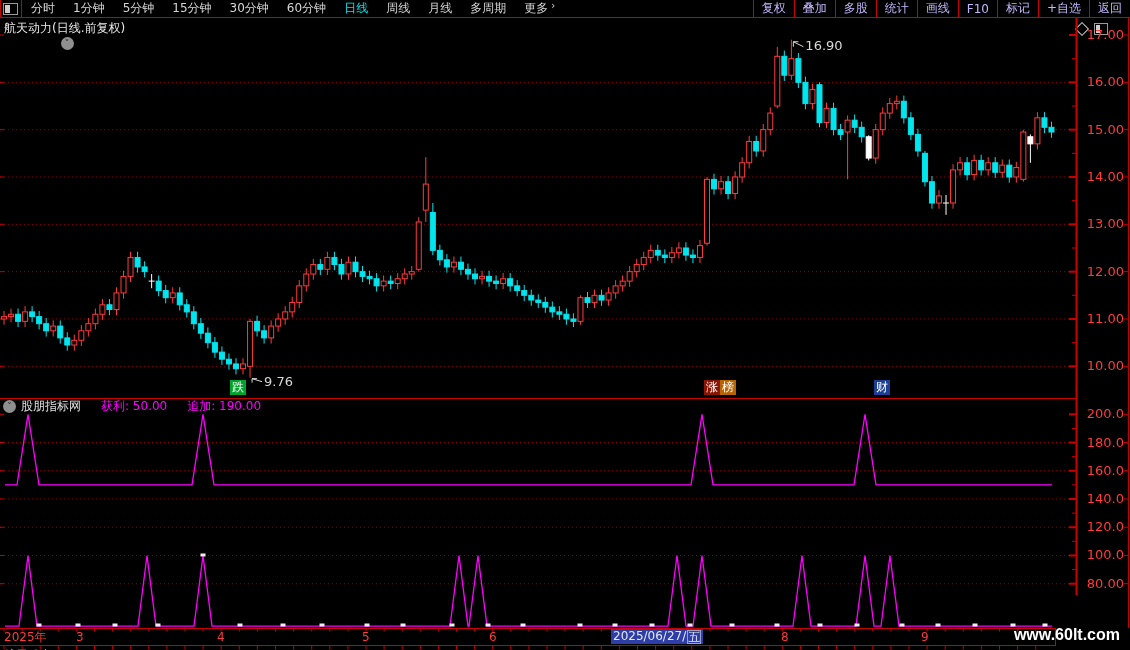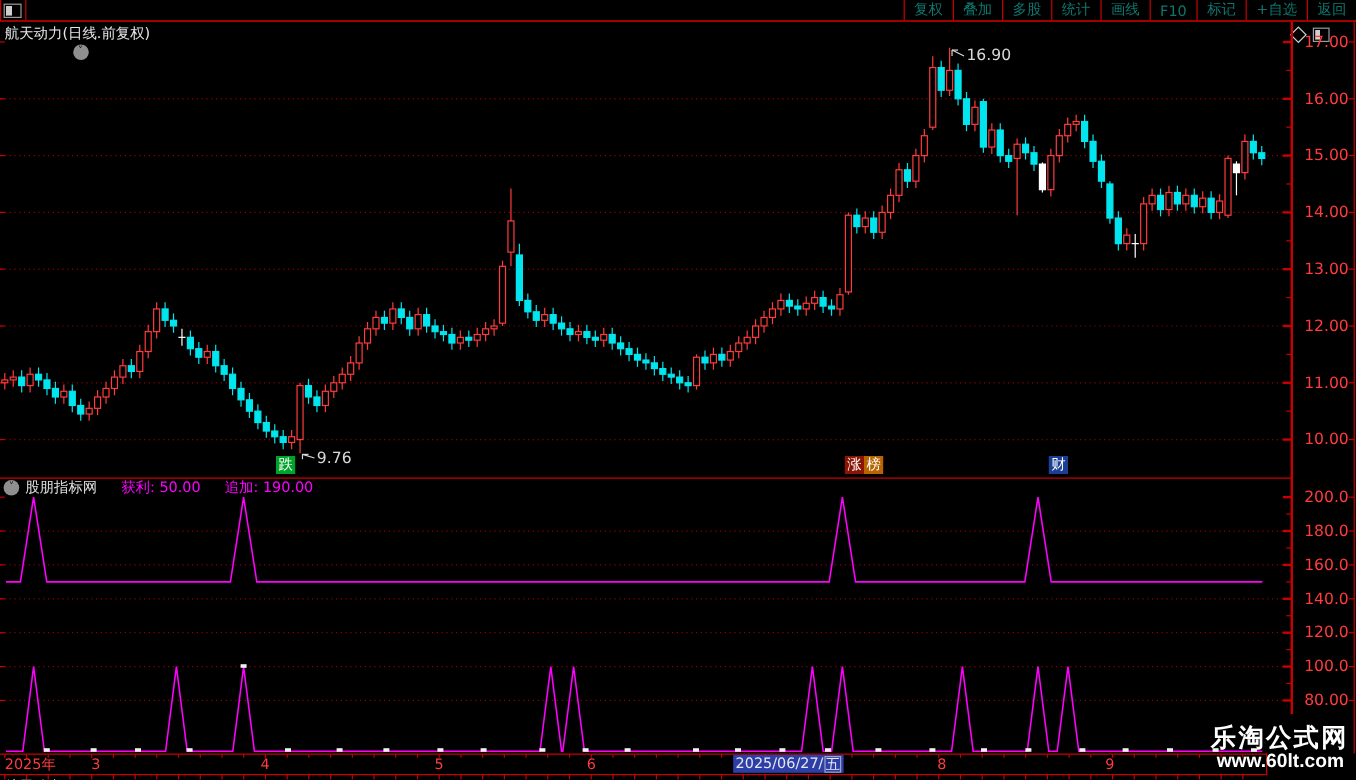"分时" div { html: none -> <div> <span>分时</span> <span>1分钟</span> <span>5分钟</span> <span>15分钟</span> <span>30分钟</span> <span>60分钟</span> <span>日线</span> <span>周线</span> <span>月线</span> <span>多周期</span> <span>更多</span> <span>›</span> </div> }
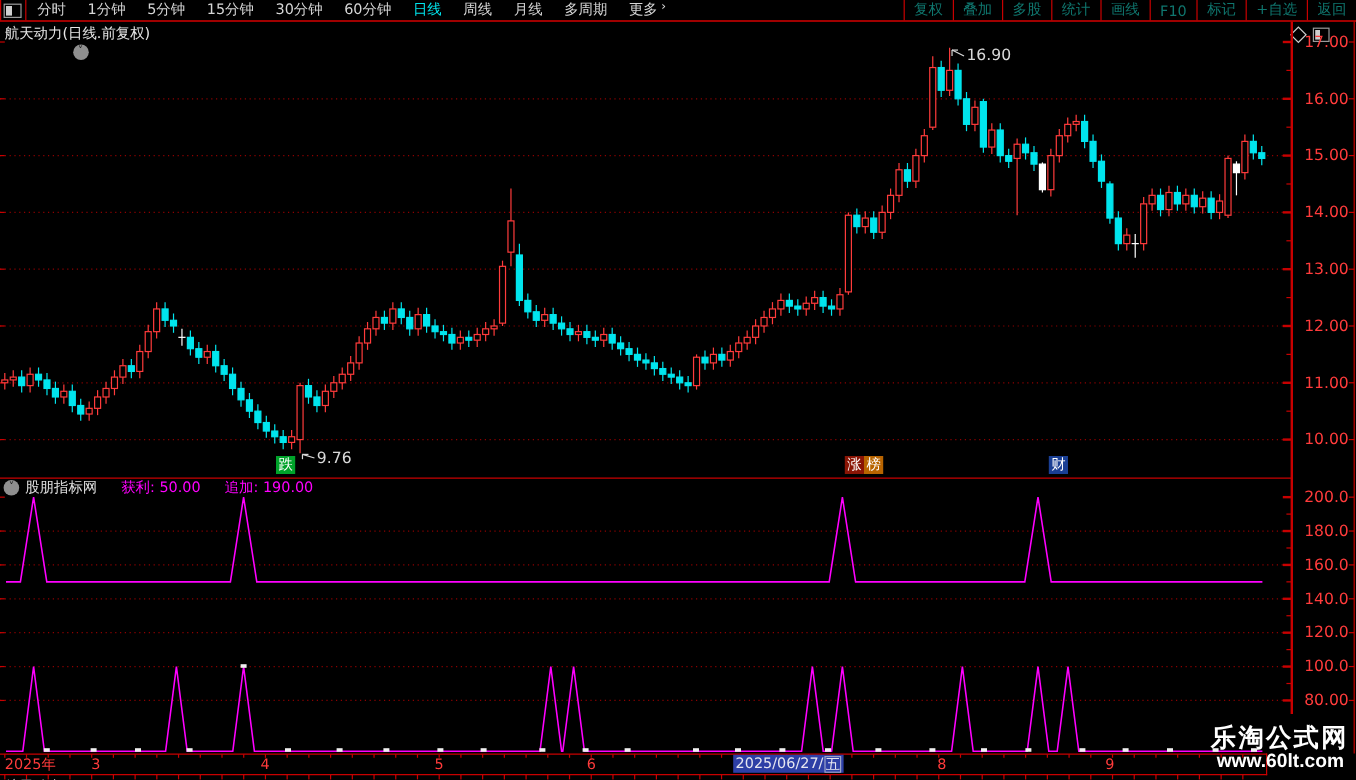"复权" #tb-right { color: #0f766e -> #c4b5fd }
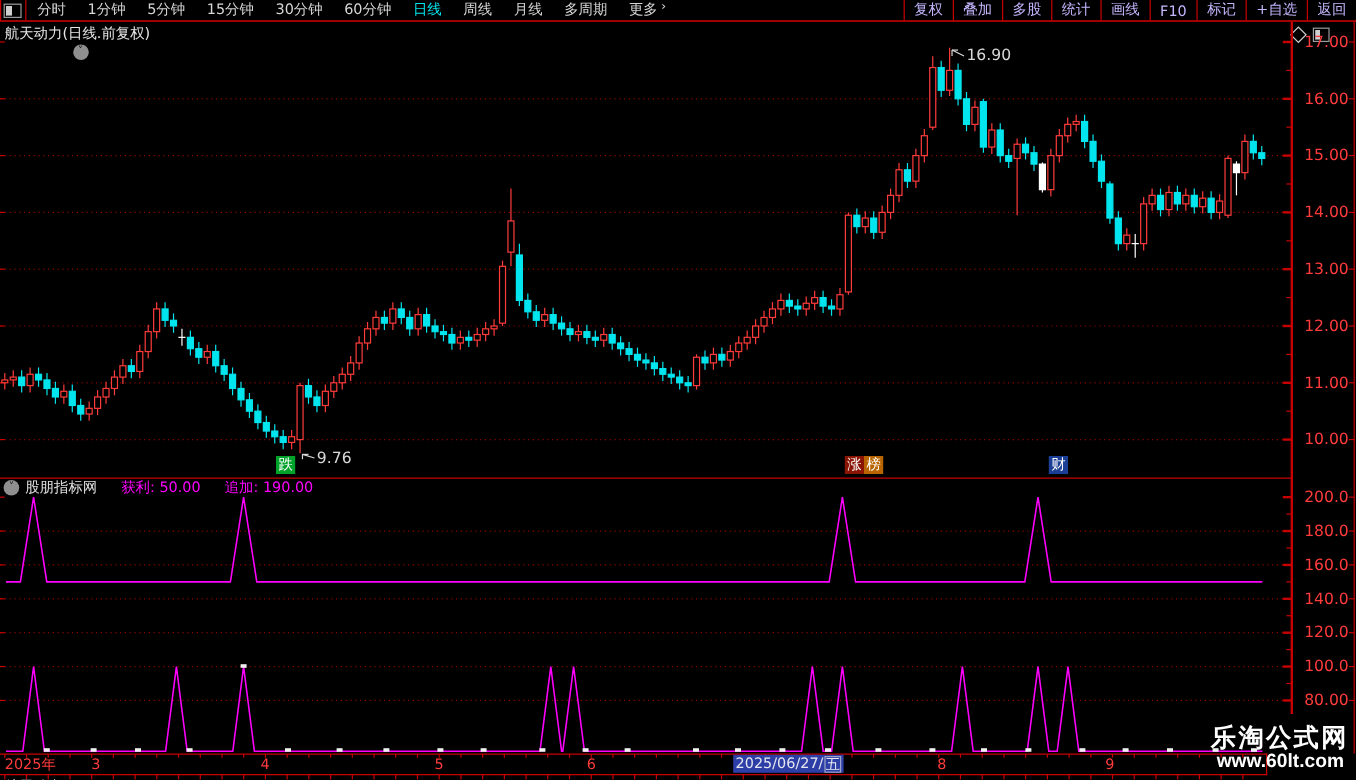"乐淘公式网" div { html: <div>乐淘公式网</div> -> none }
